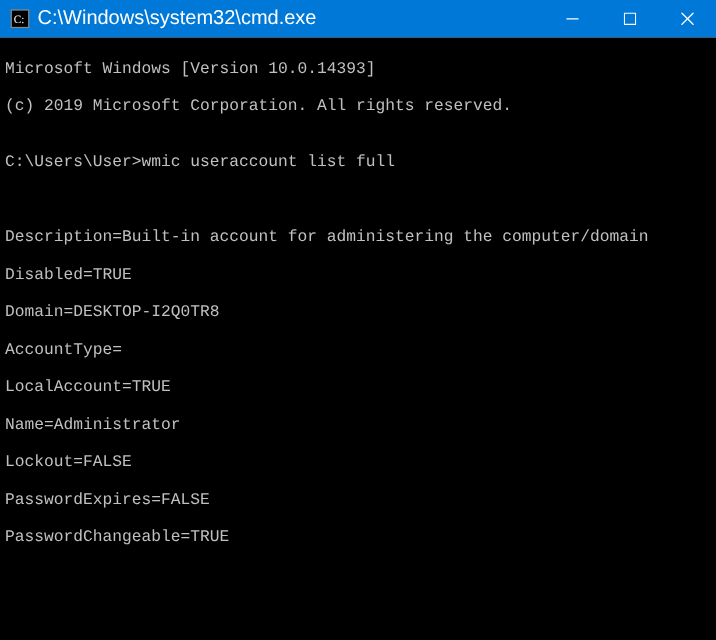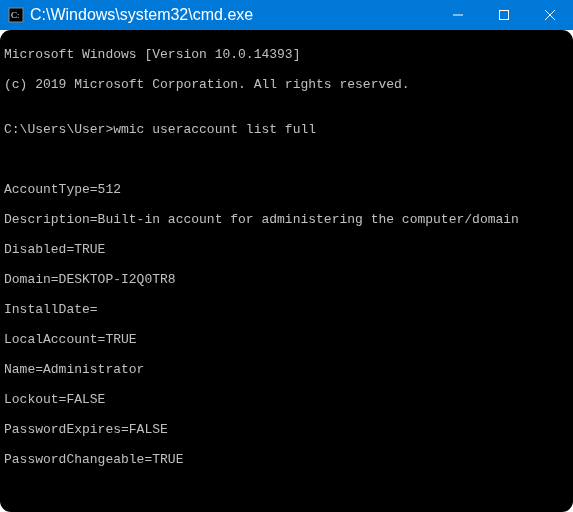"Microsoft Windows [Version 10.0.14393]" .terminal { border-radius: 11px -> none }
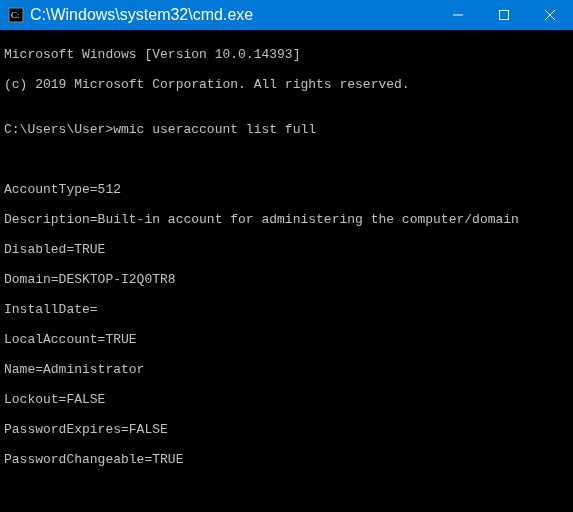"AccountType=512" span.line { html: <span>AccountType=512</span> -> none }
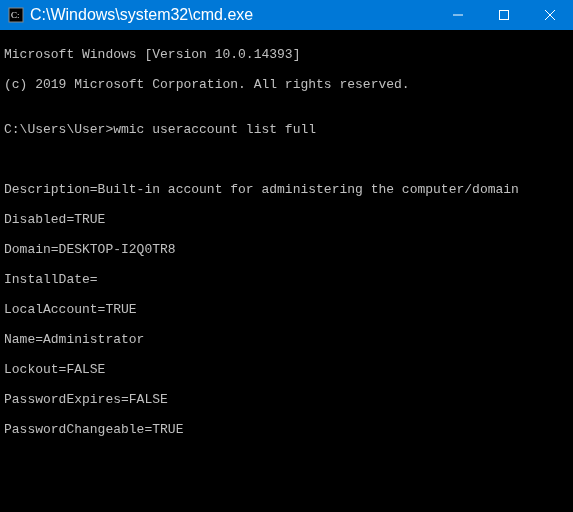"InstallDate=" span.line { text: InstallDate -> AccountType }
